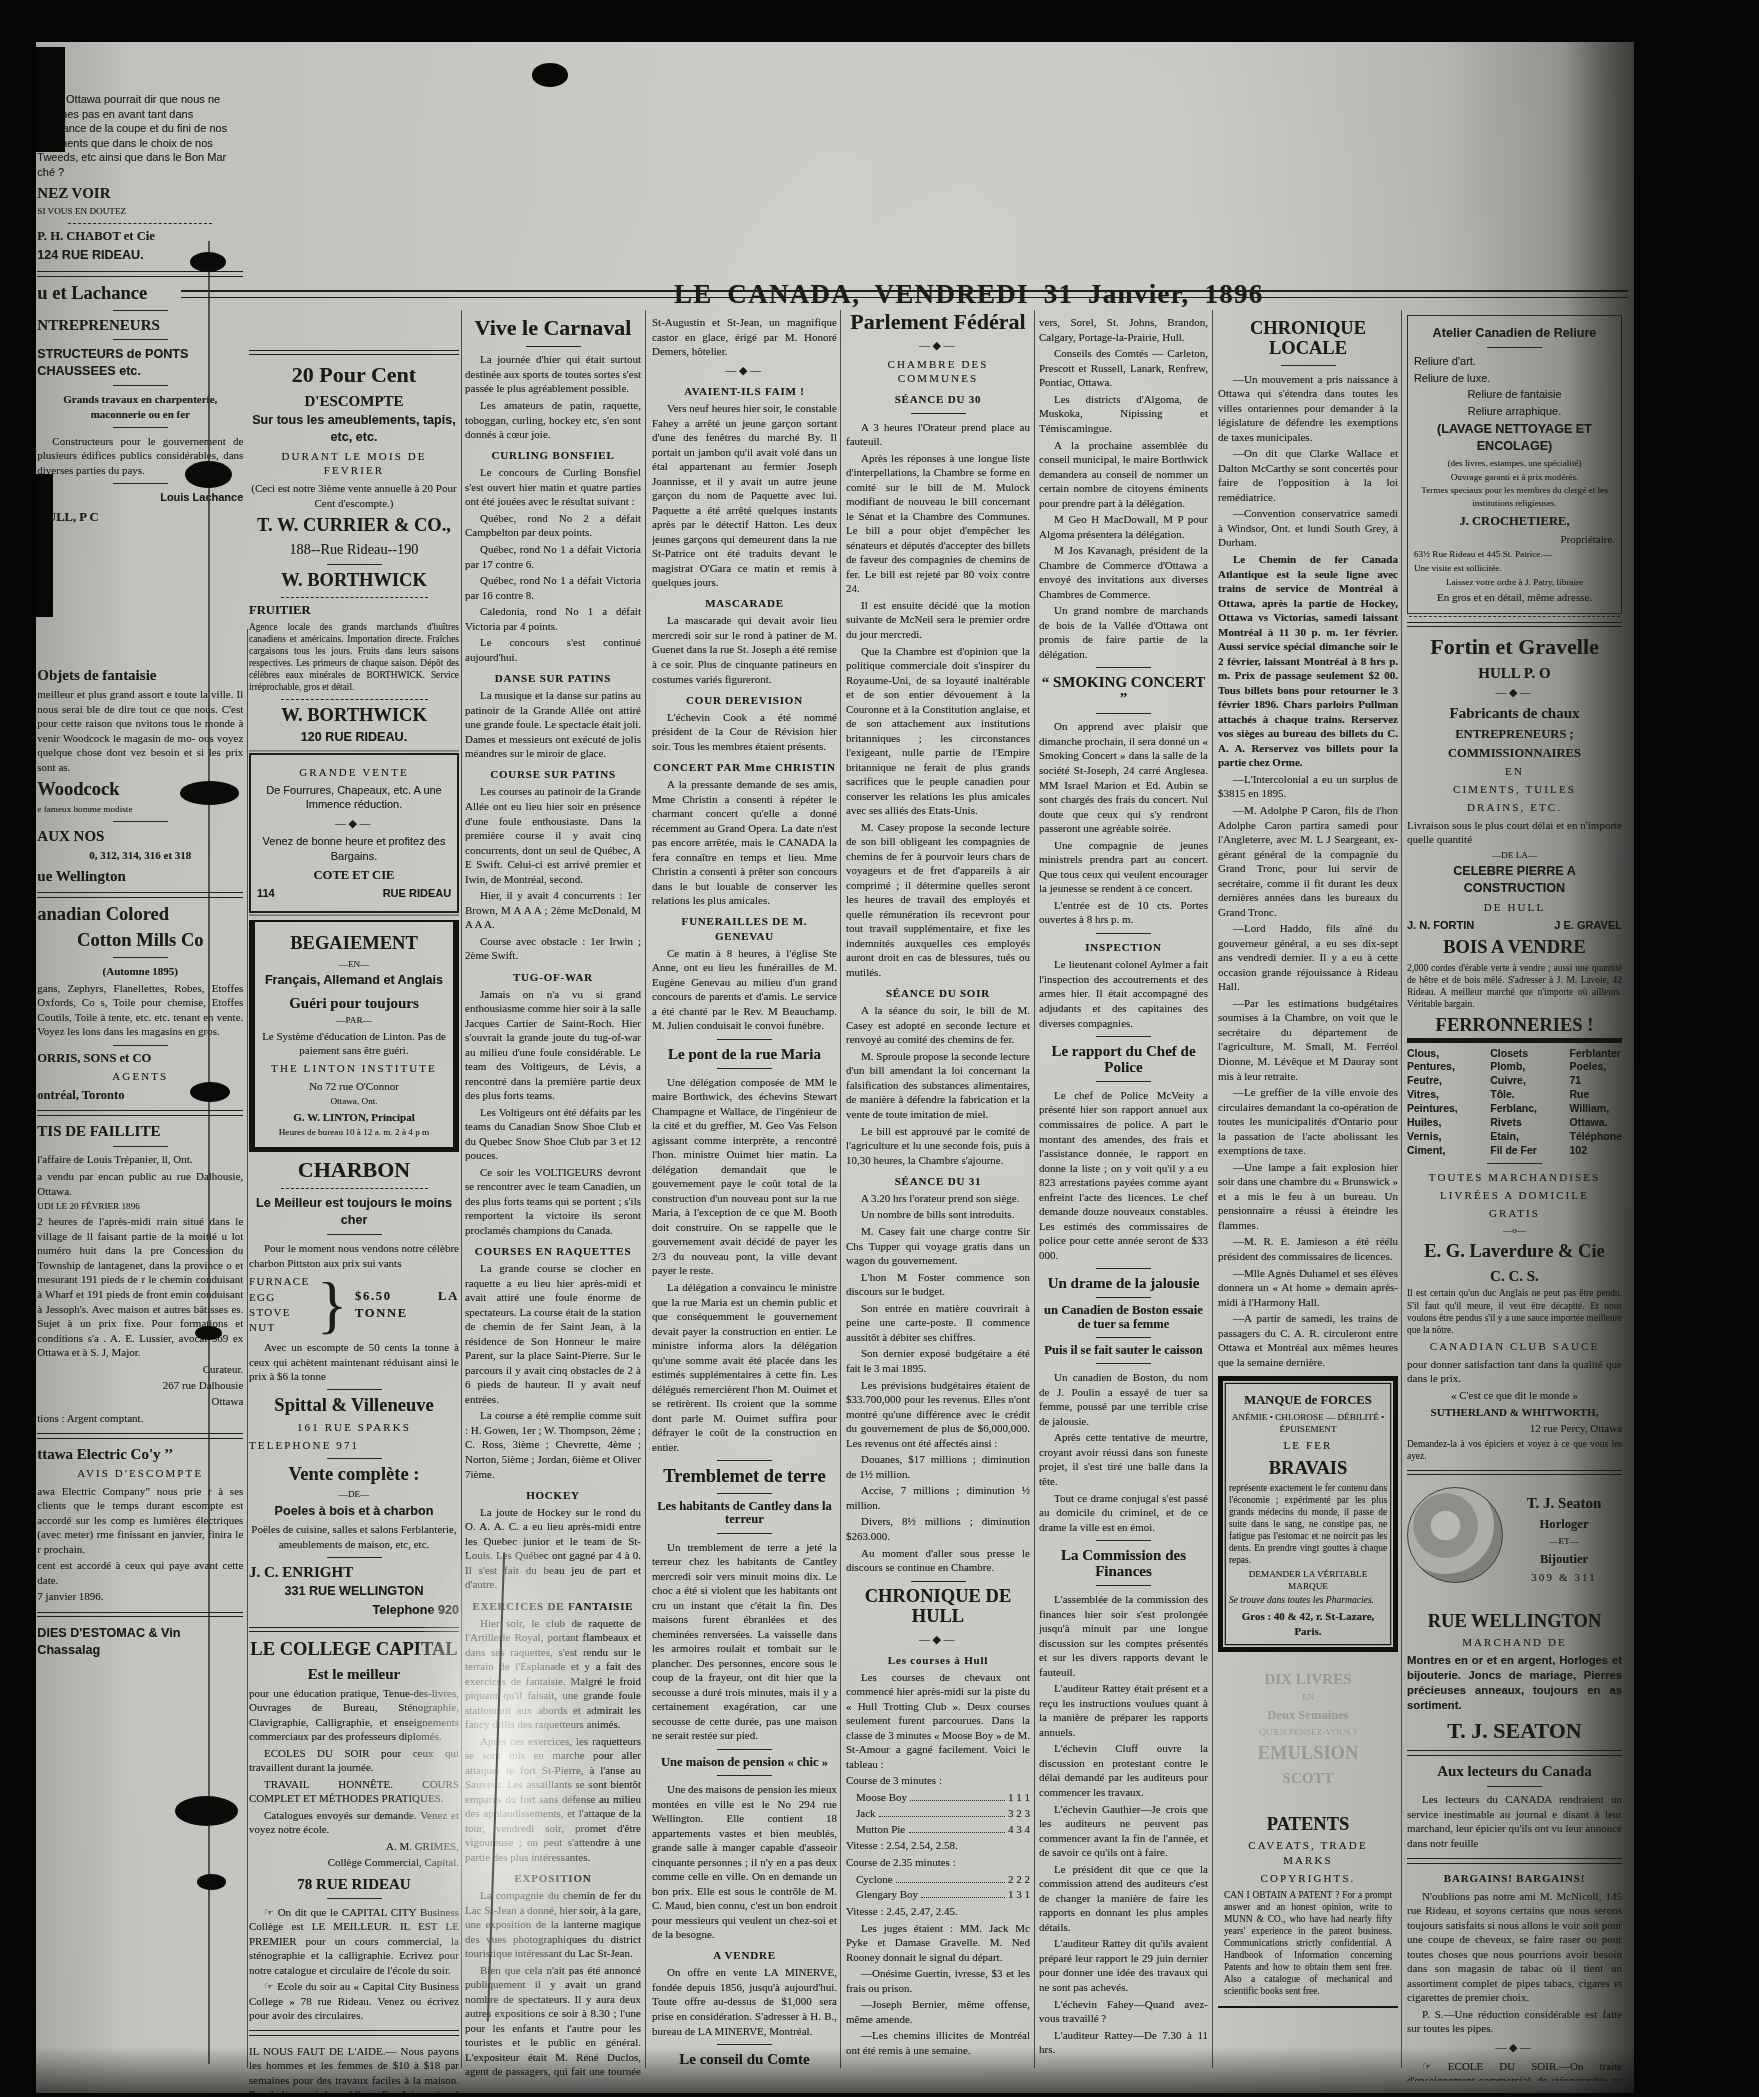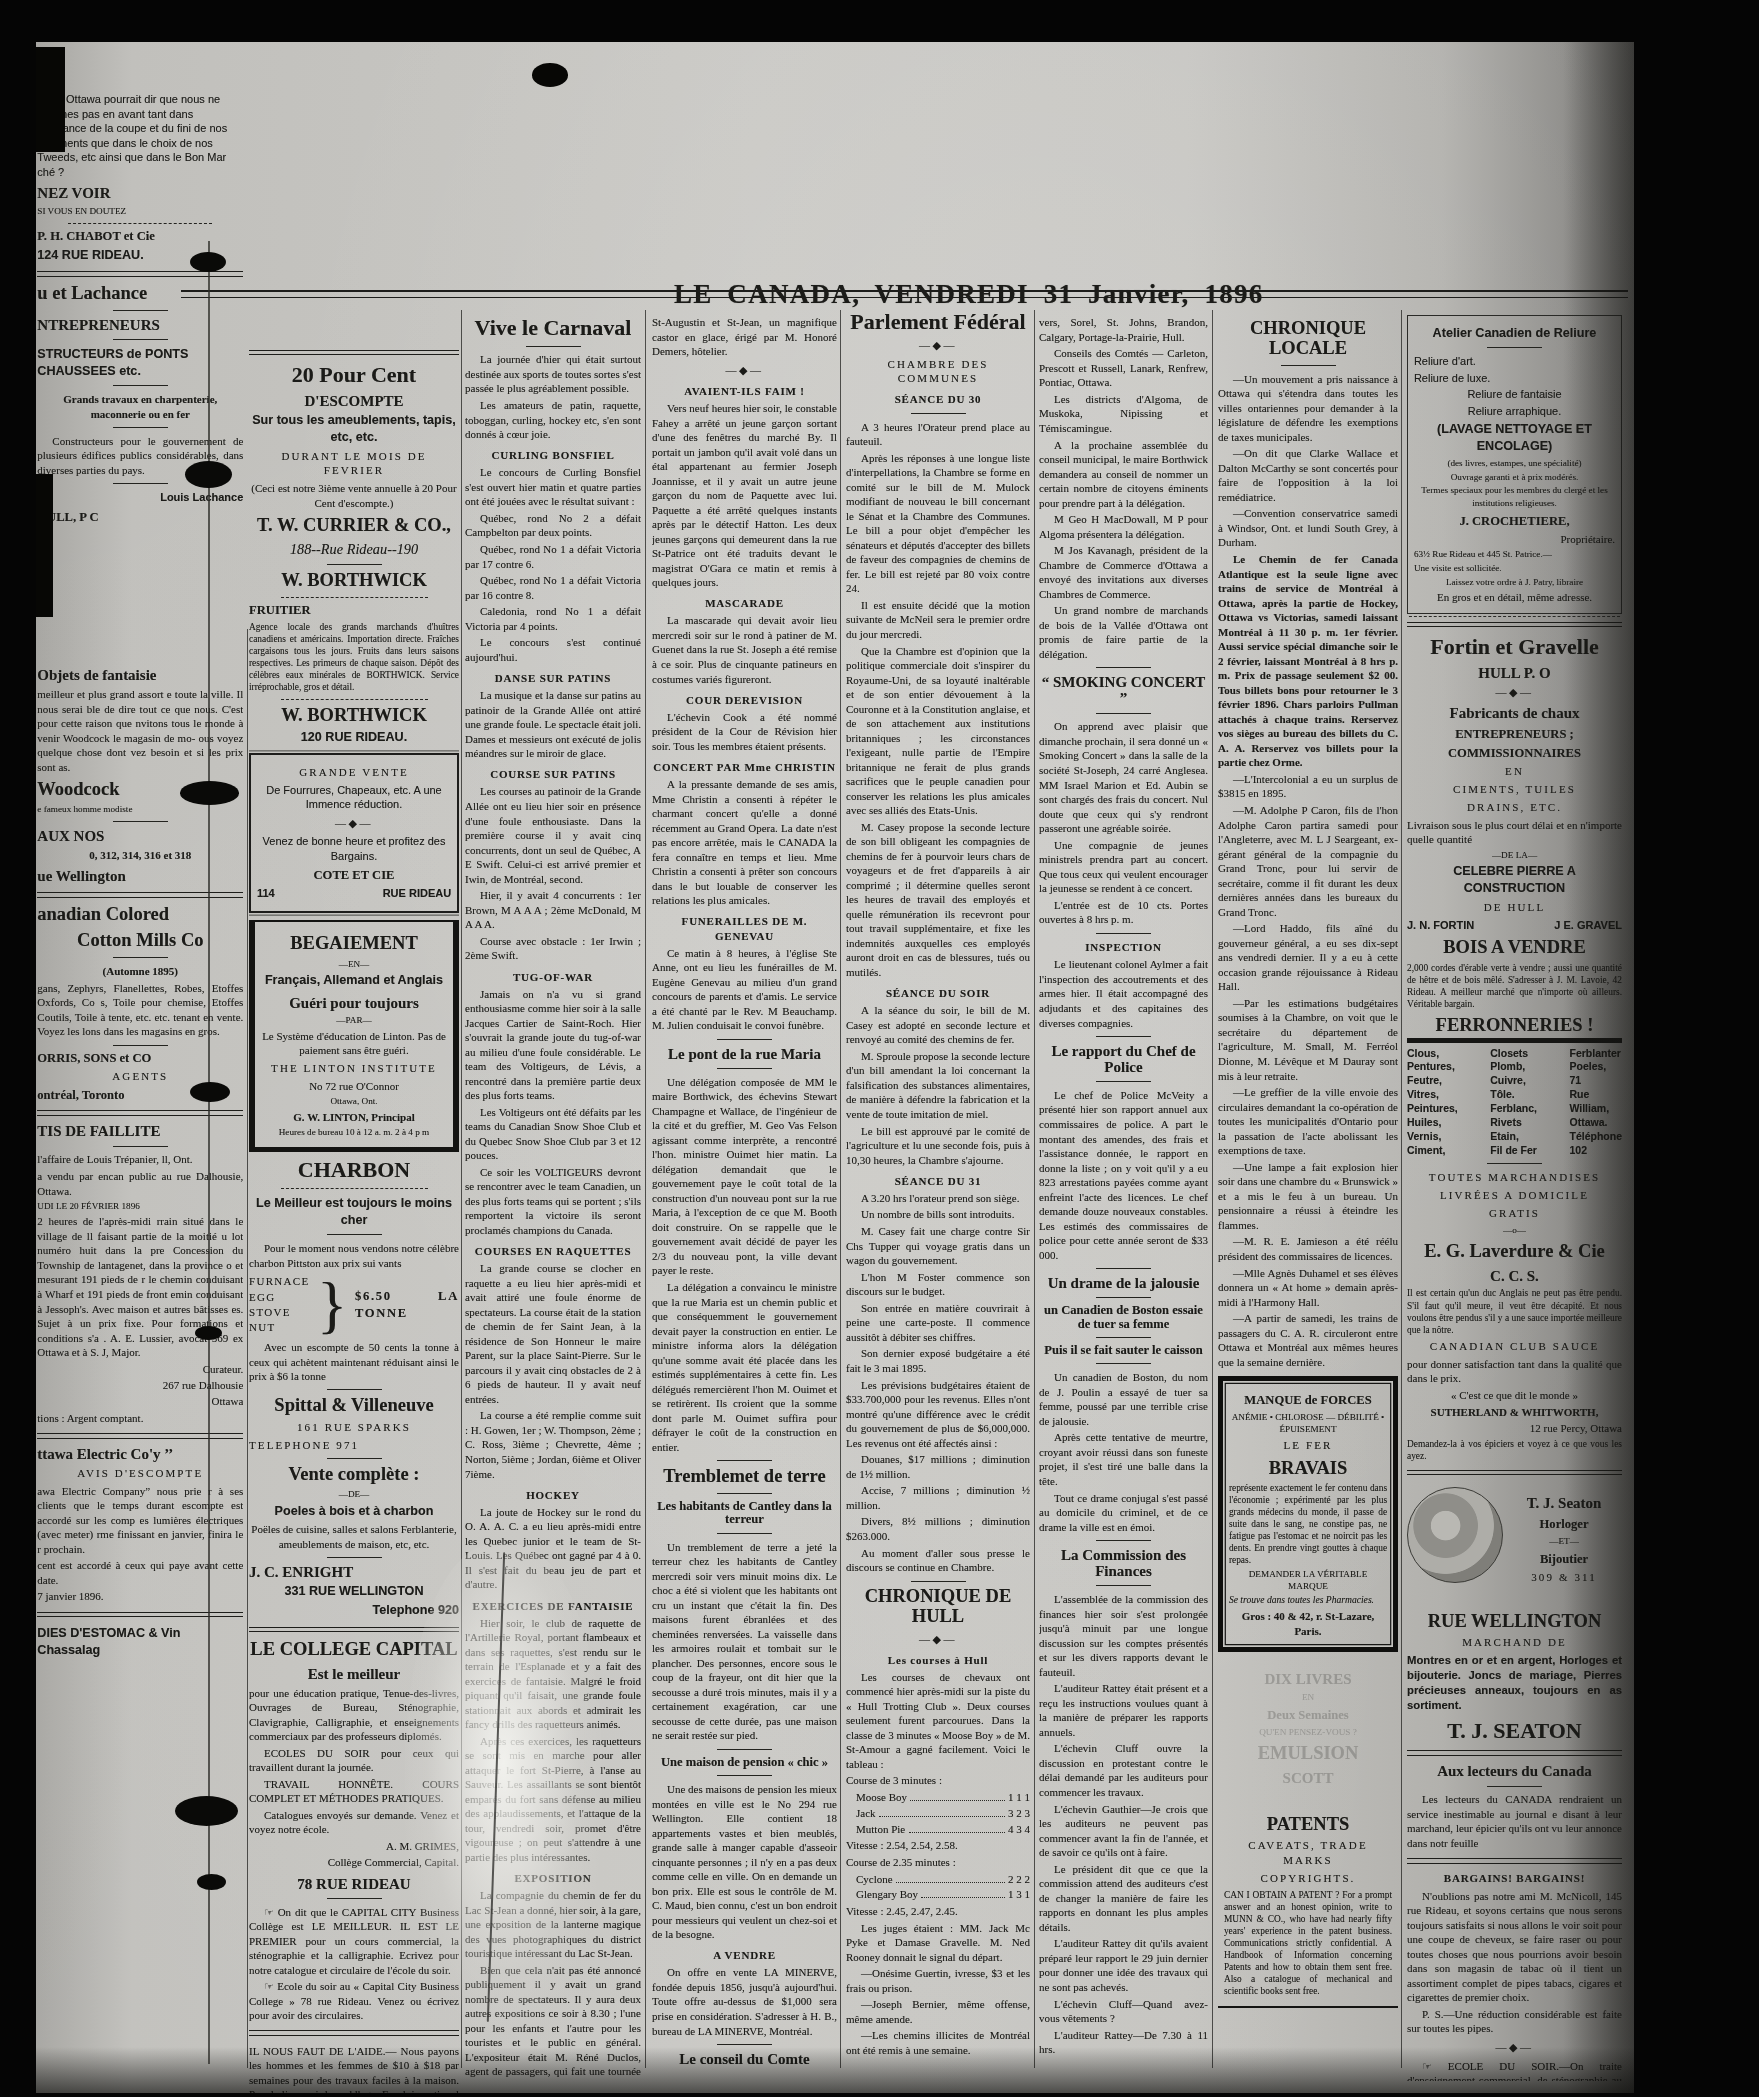"188--Rue Rideau--190" .t-script { font-style: italic -> none }
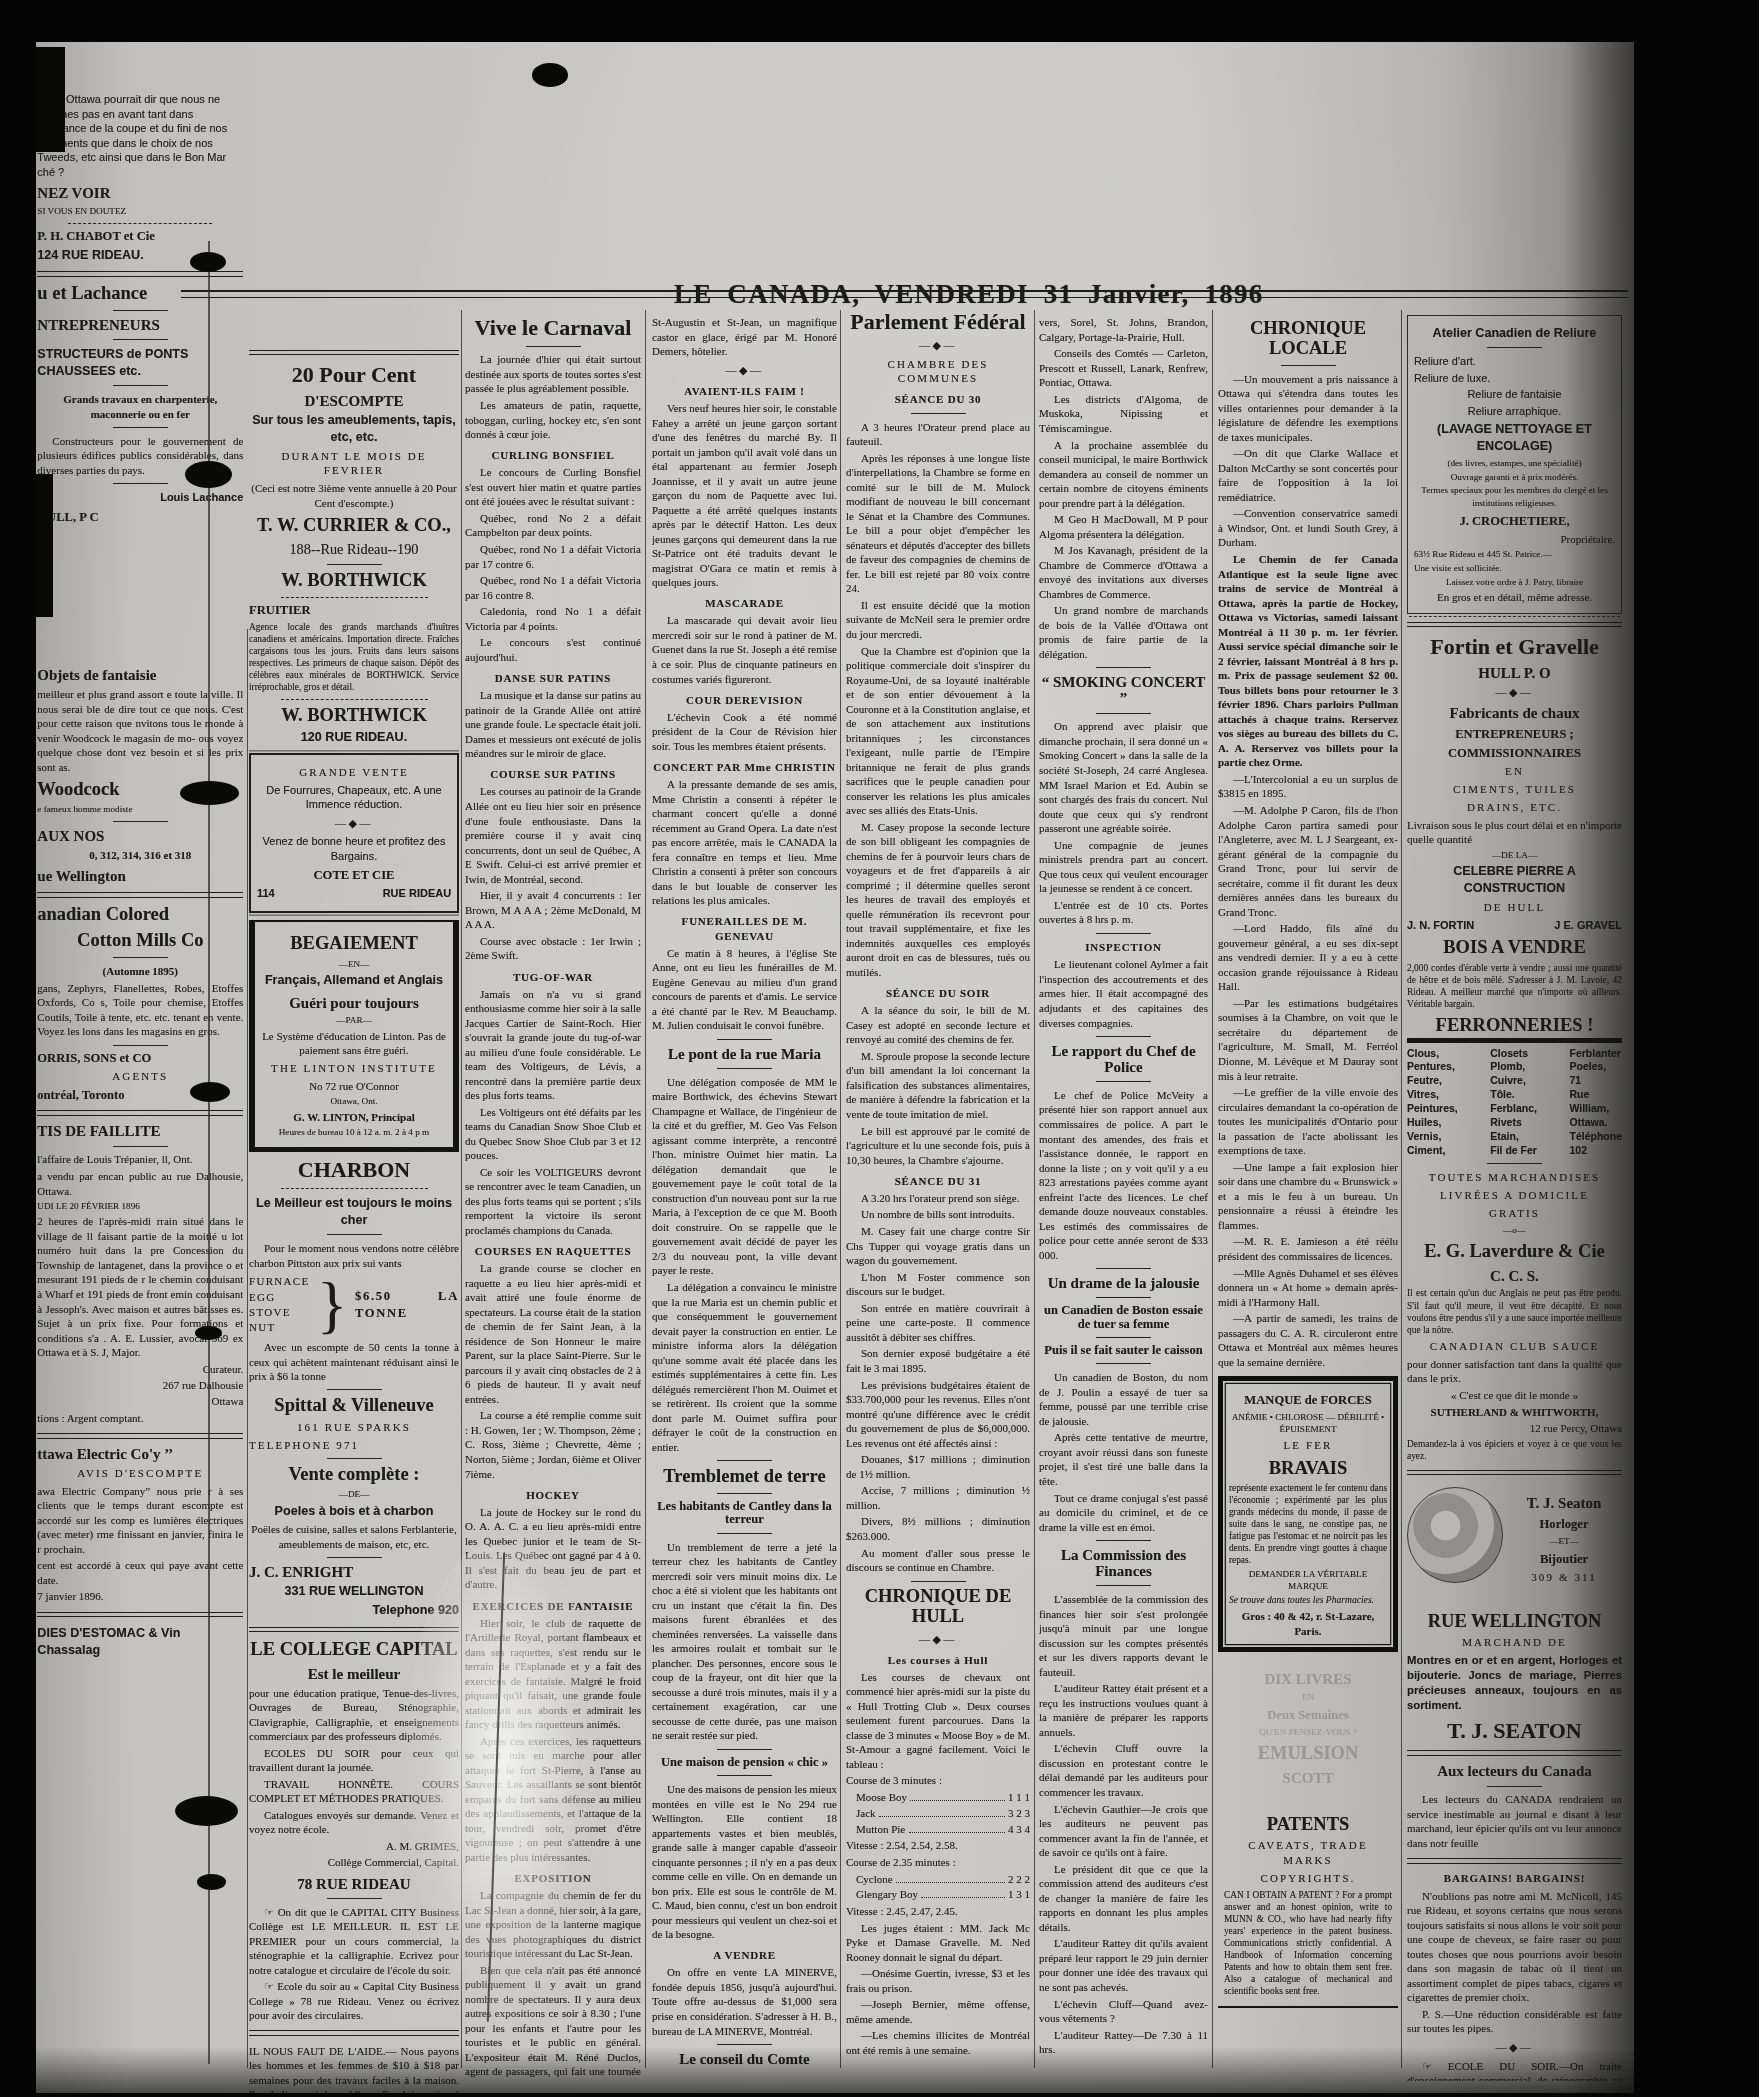"L'échevin Cluff—Quand avez-vous" div.t-p { text: Cluff—Quand avez-vous vêtements -> Fahey—Quand avez-vous travaillé }
